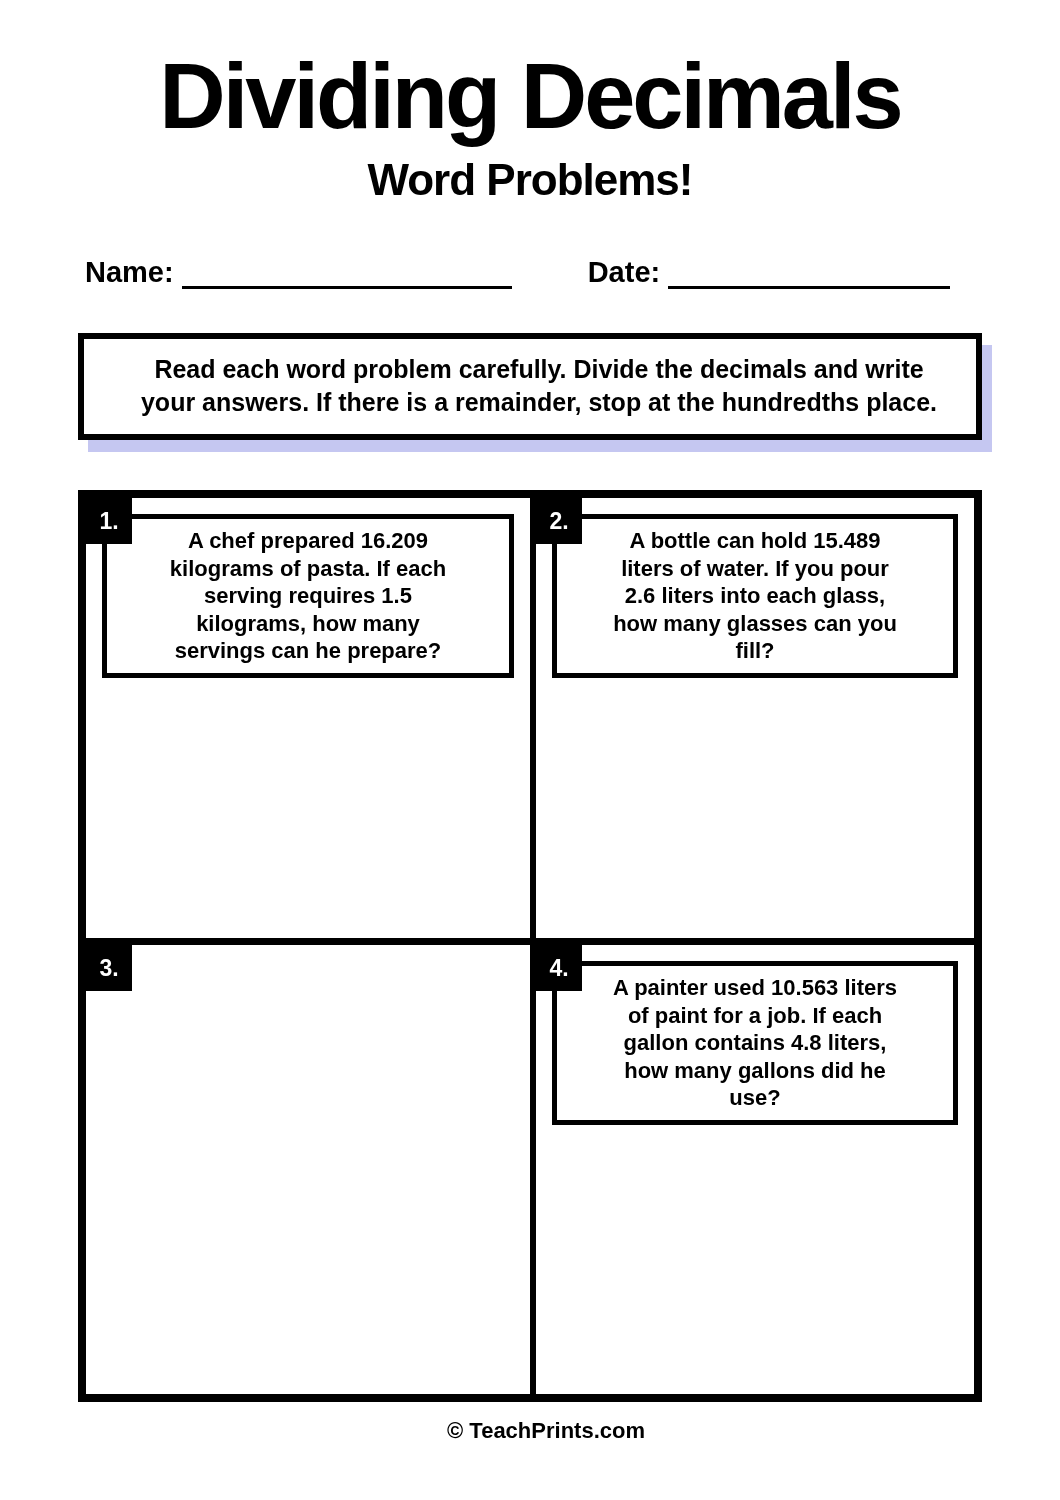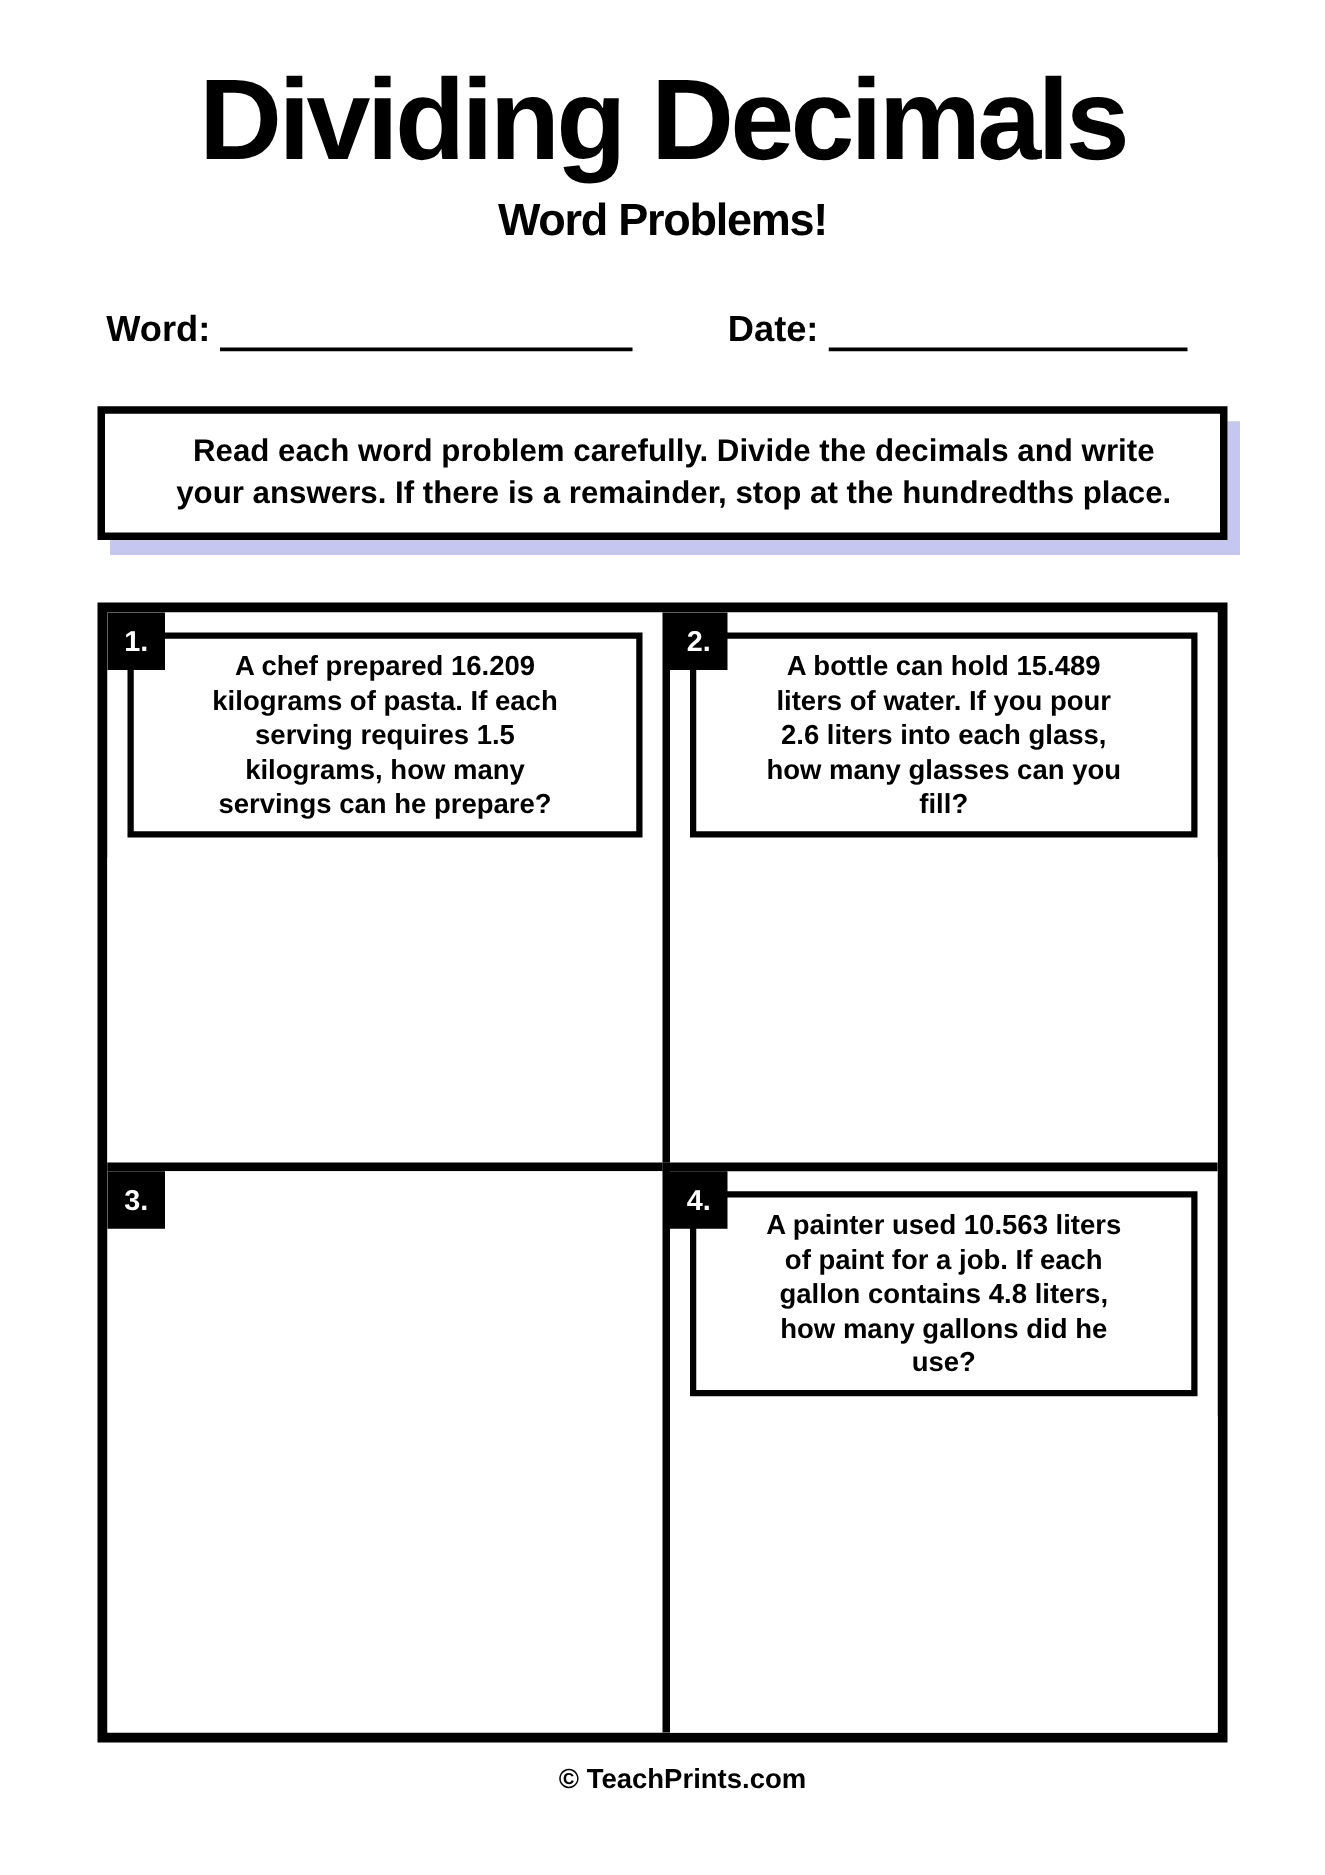"Word Problems!" .subtitle { font-size: 36px -> 44px }
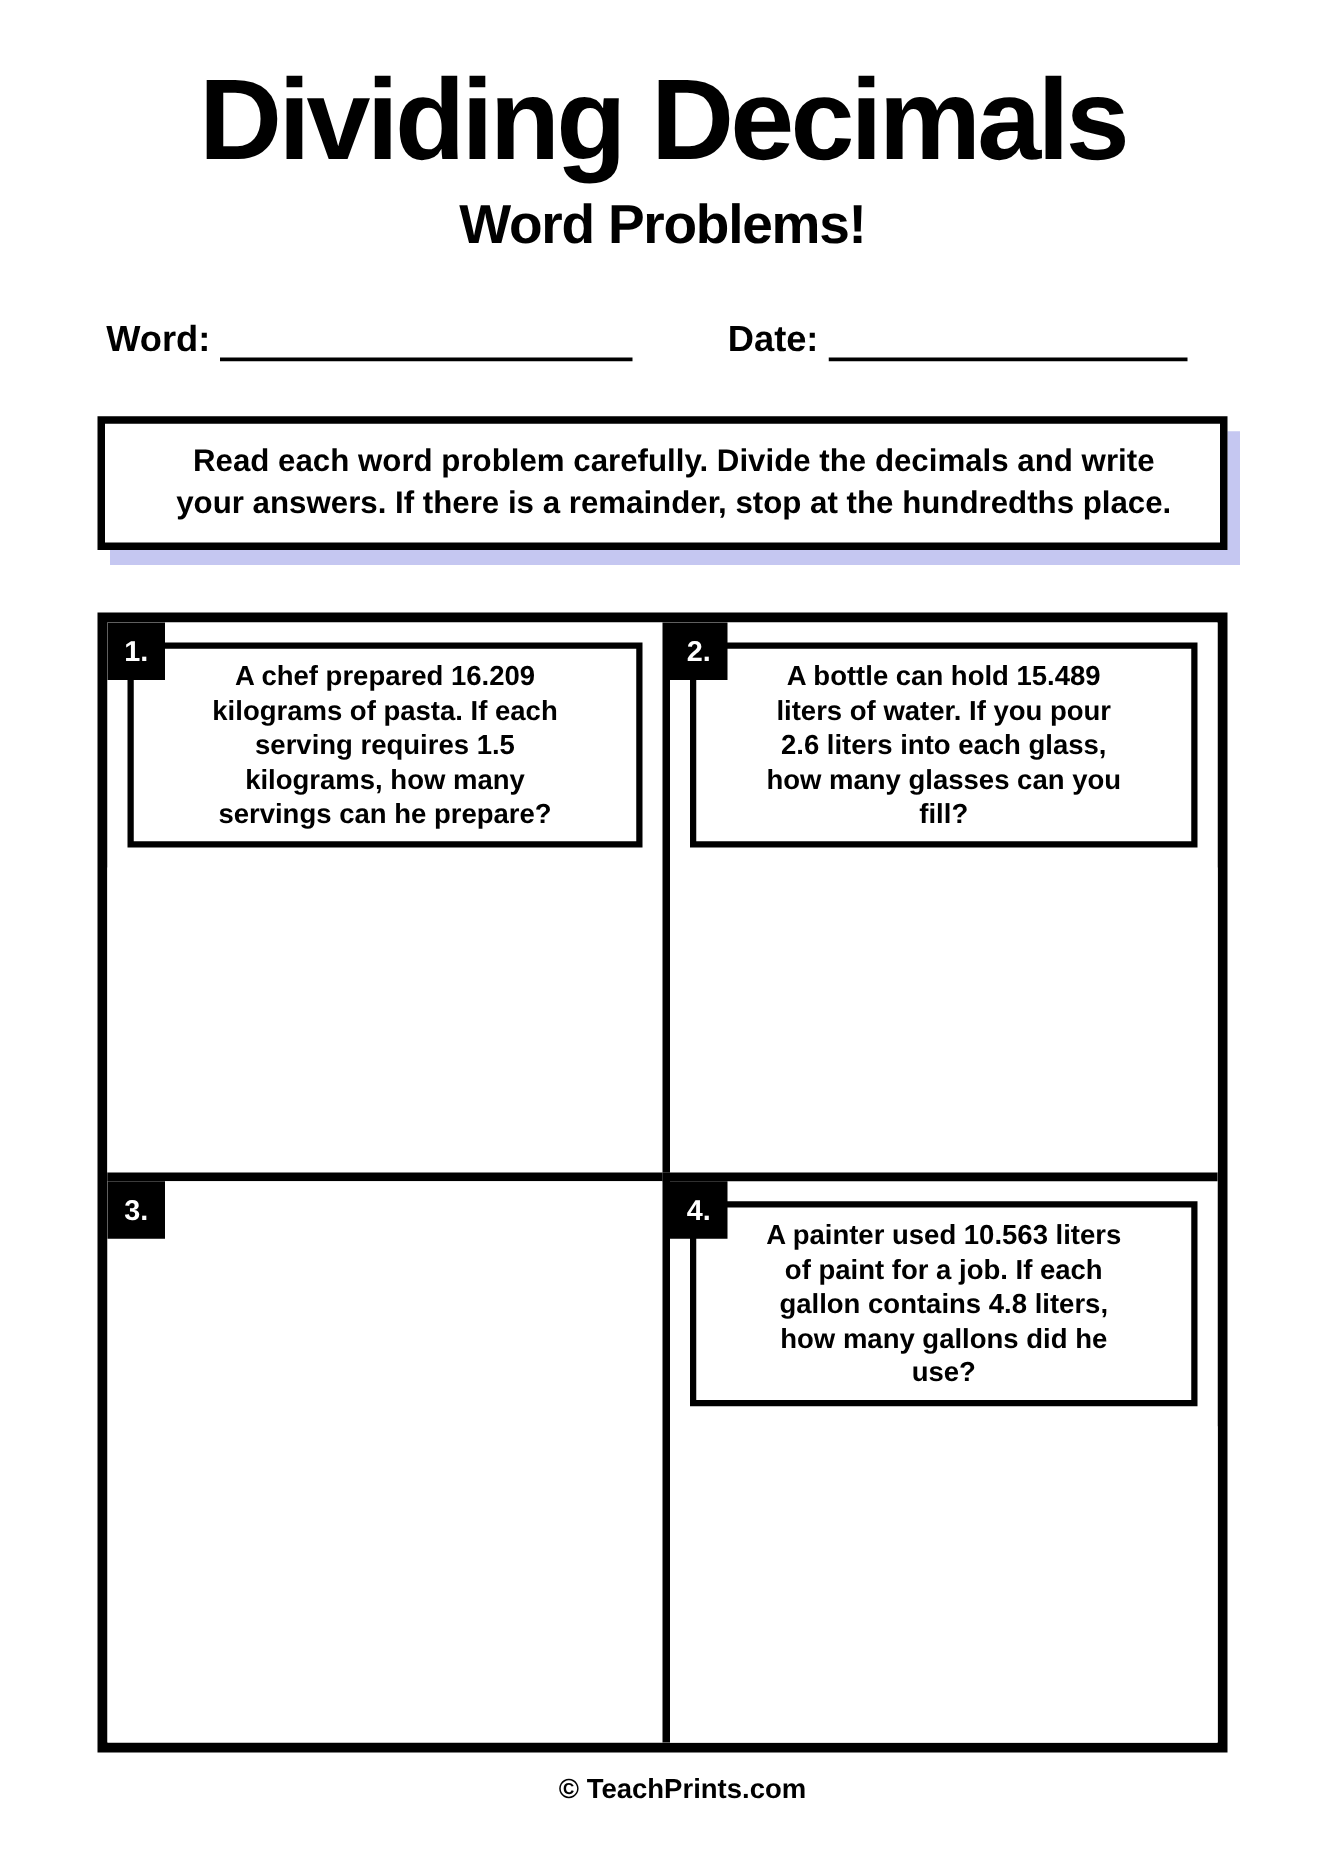"Word:" span.field-label { text: Word -> Name }
